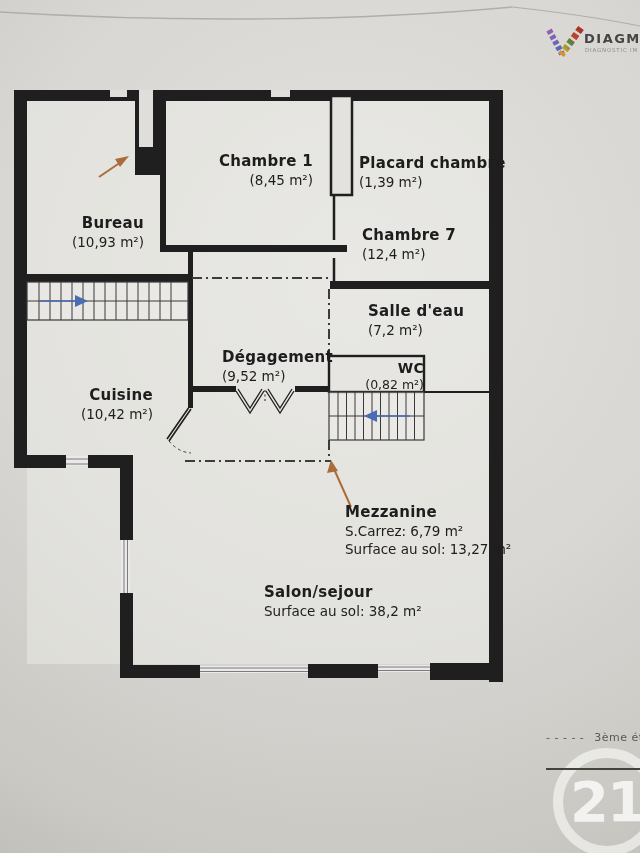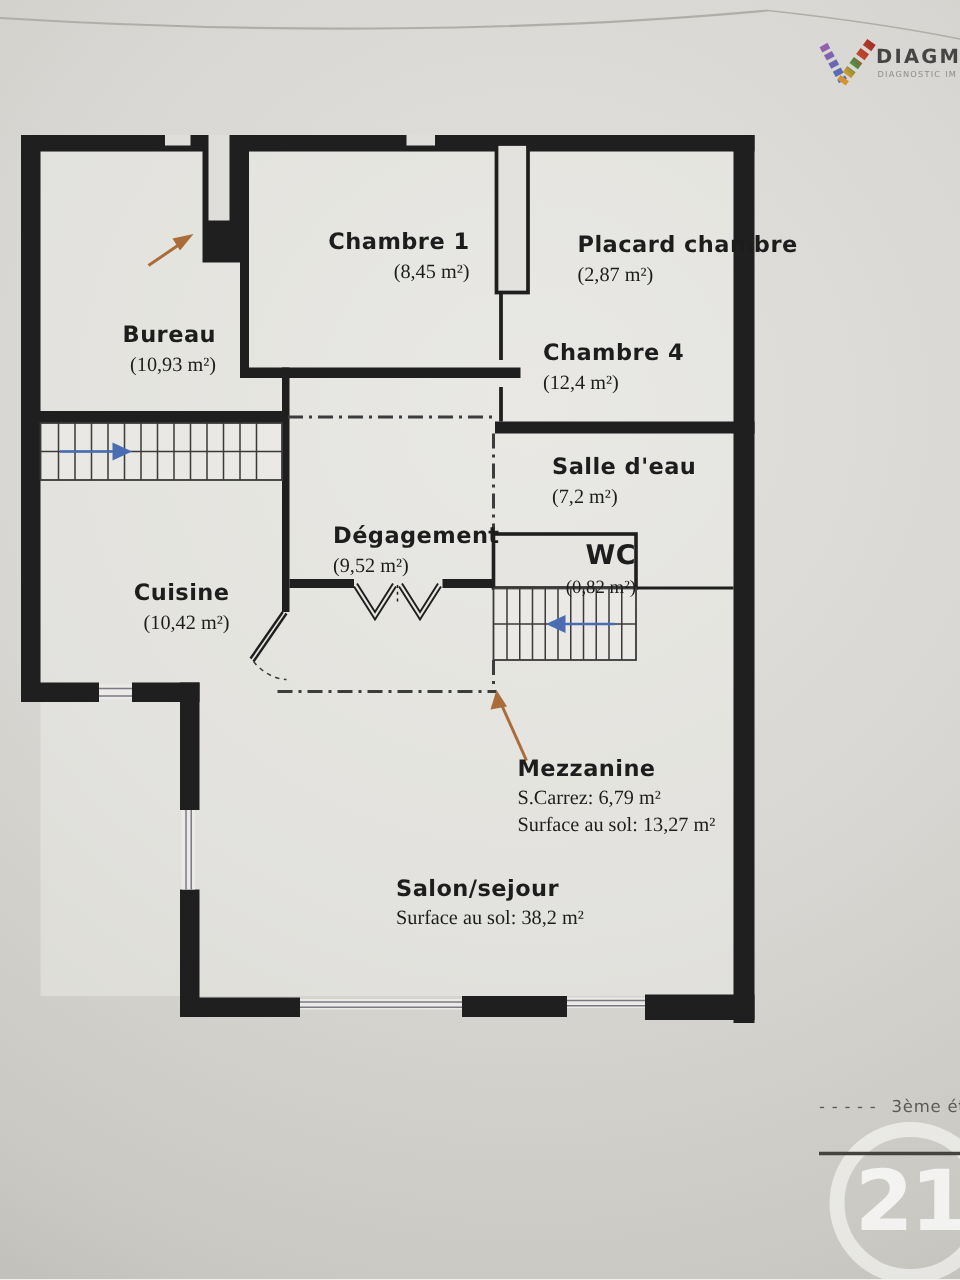"Placard chambre" div.room-label { left: 385px -> 359px }
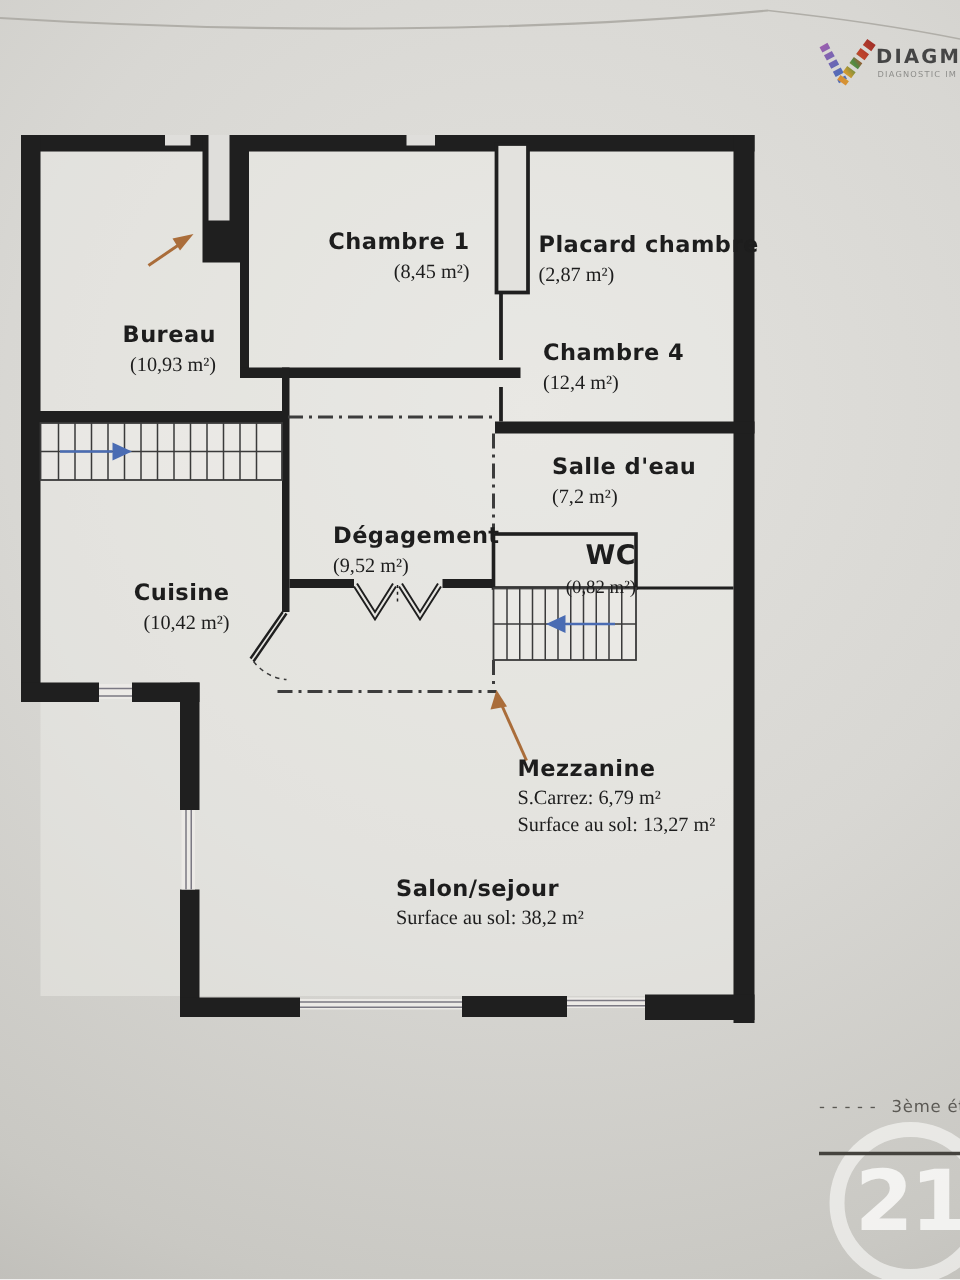"(8,45 m²)" .rarea,.rsub { font-family: Liberation Serif, serif -> none }
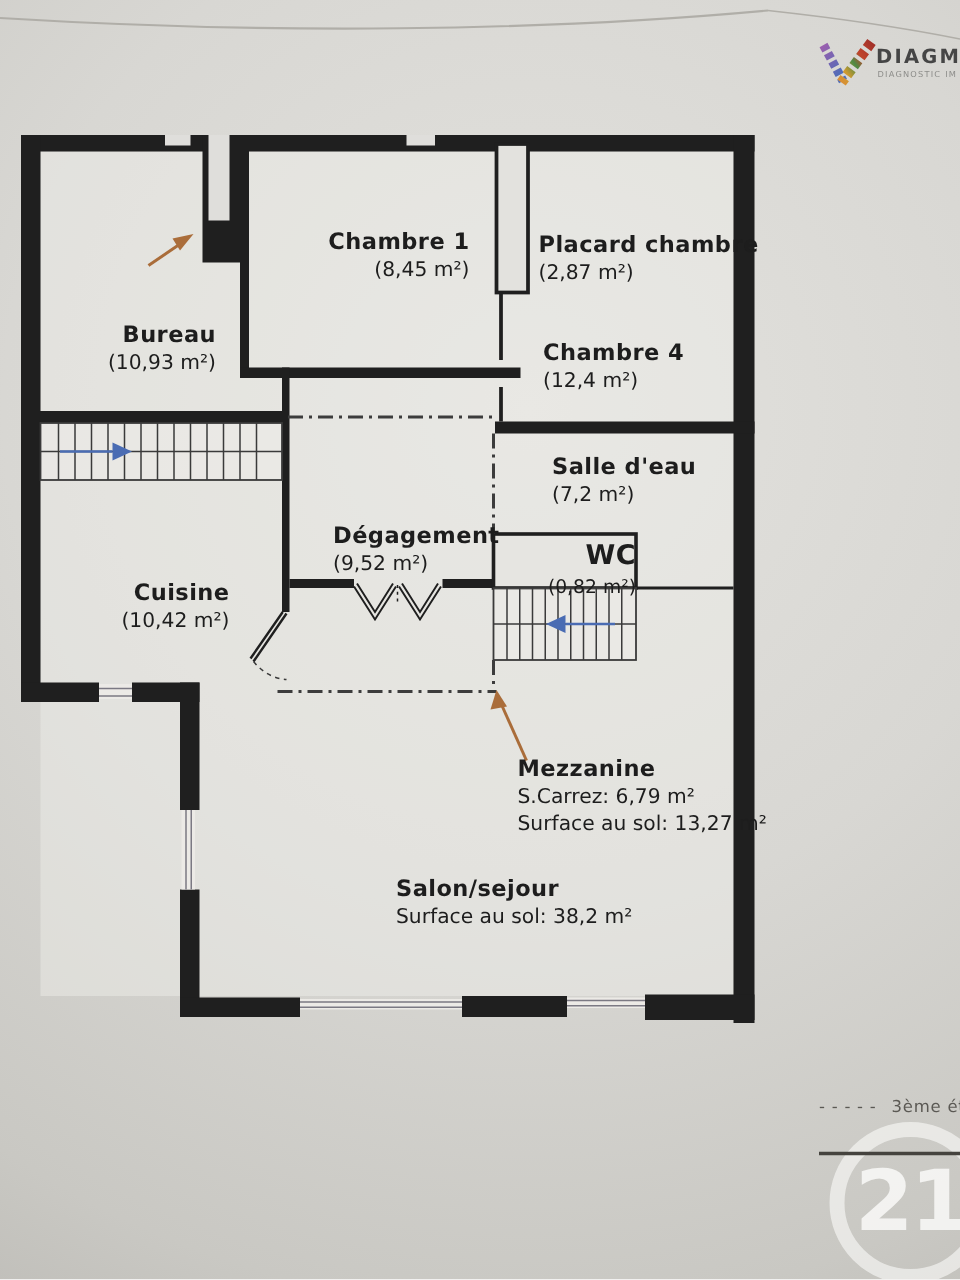"(2,87 m²)" div.rarea { text: 2,87 -> 1,39 }
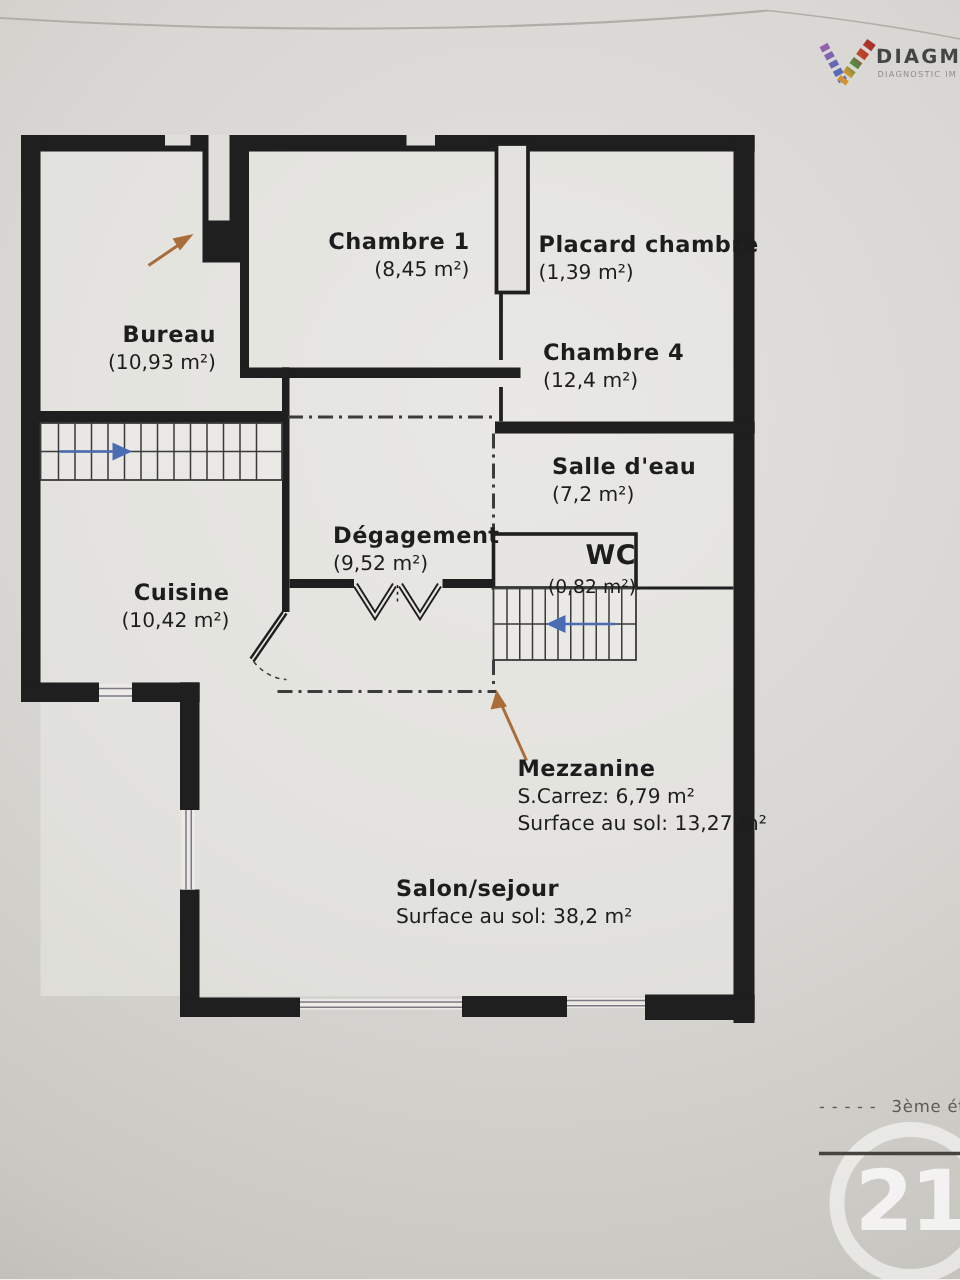"Chambre 4" div.rname { text: 4 -> 7 }
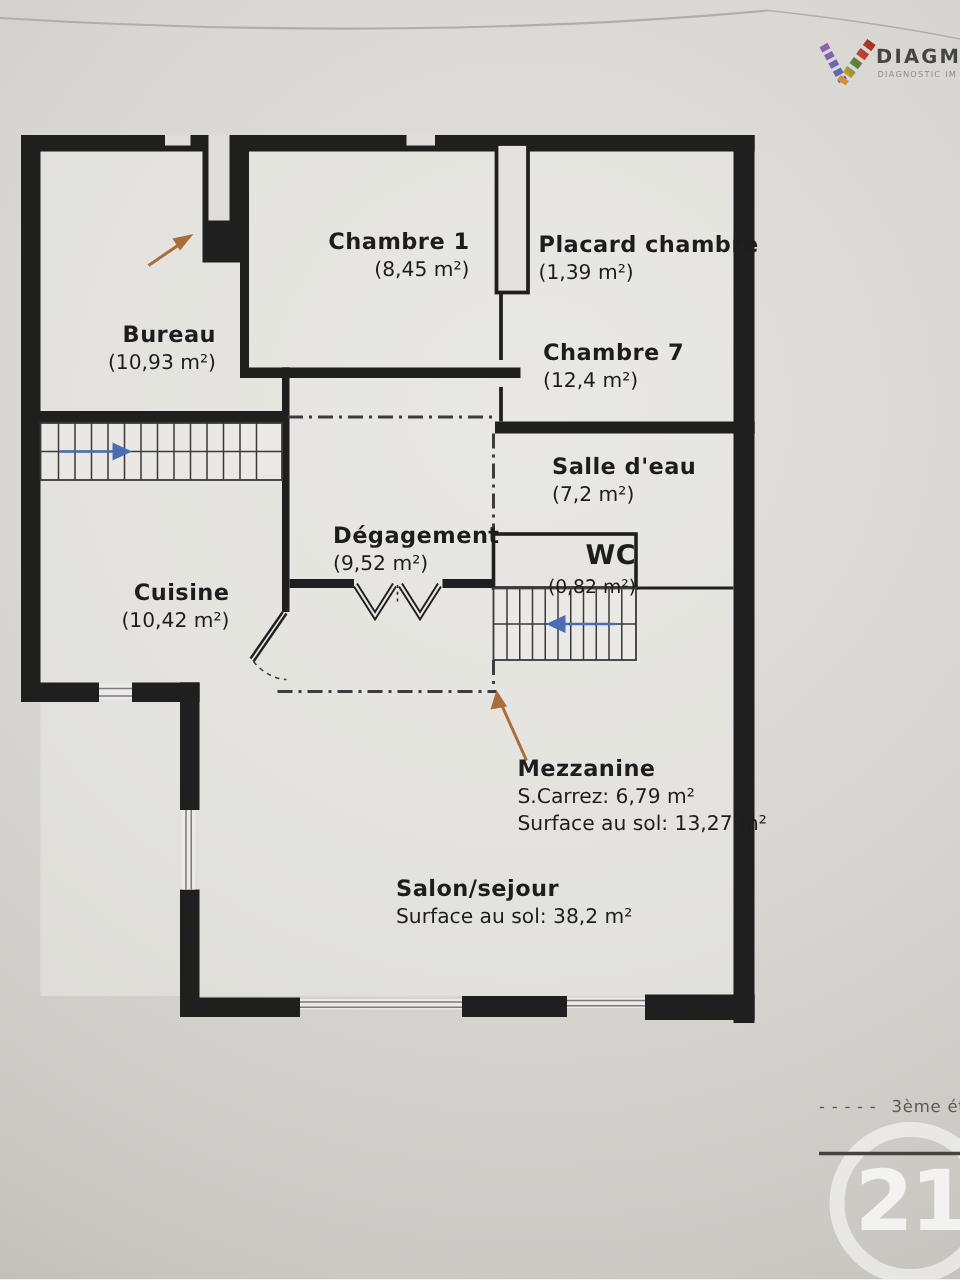"WC" .sm .rname { font-size: 18px -> 14px }
